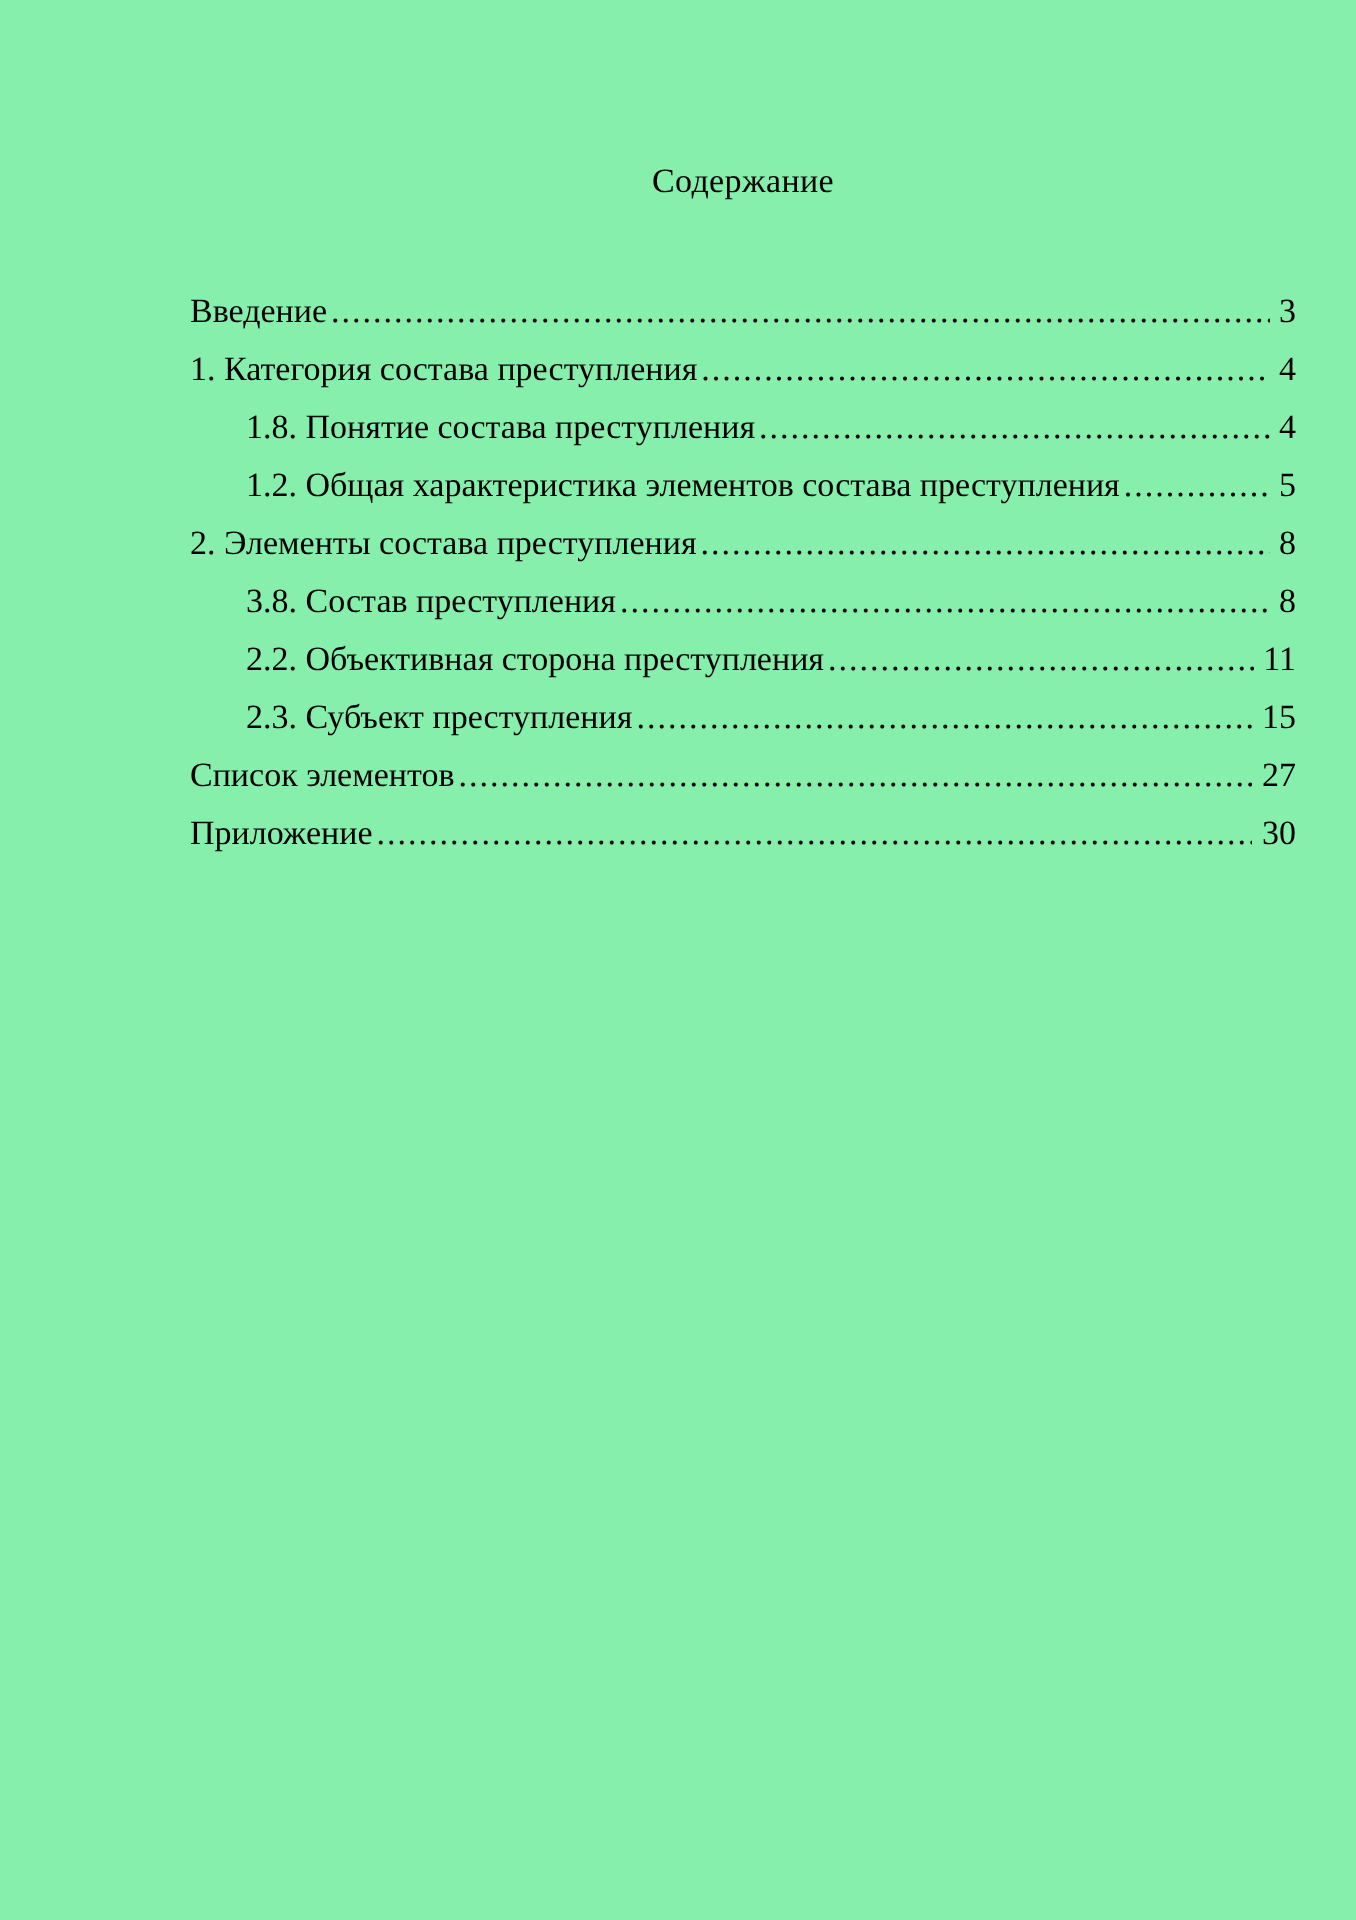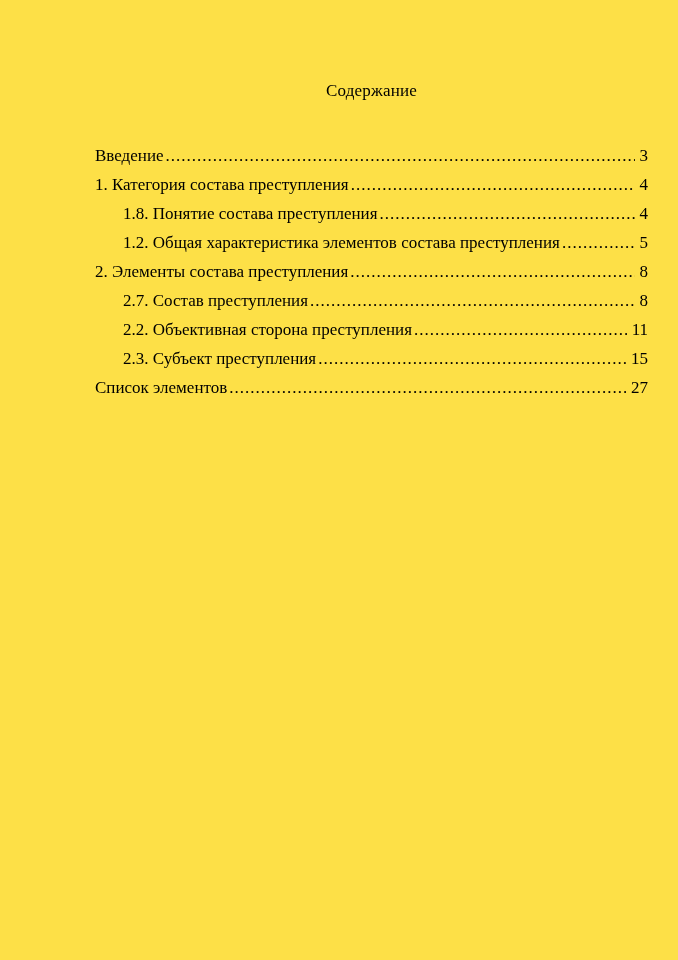"Содержание" .page { background: #fde047 -> #86efac }
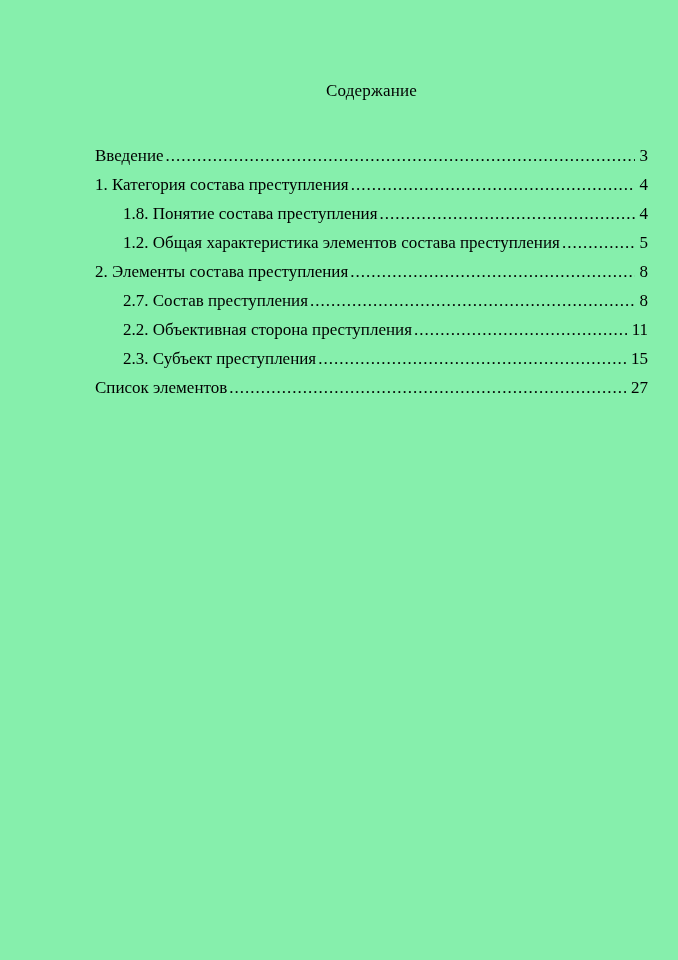"2.7. Состав преступления" span.toc-label { text: 2.7 -> 3.8 }
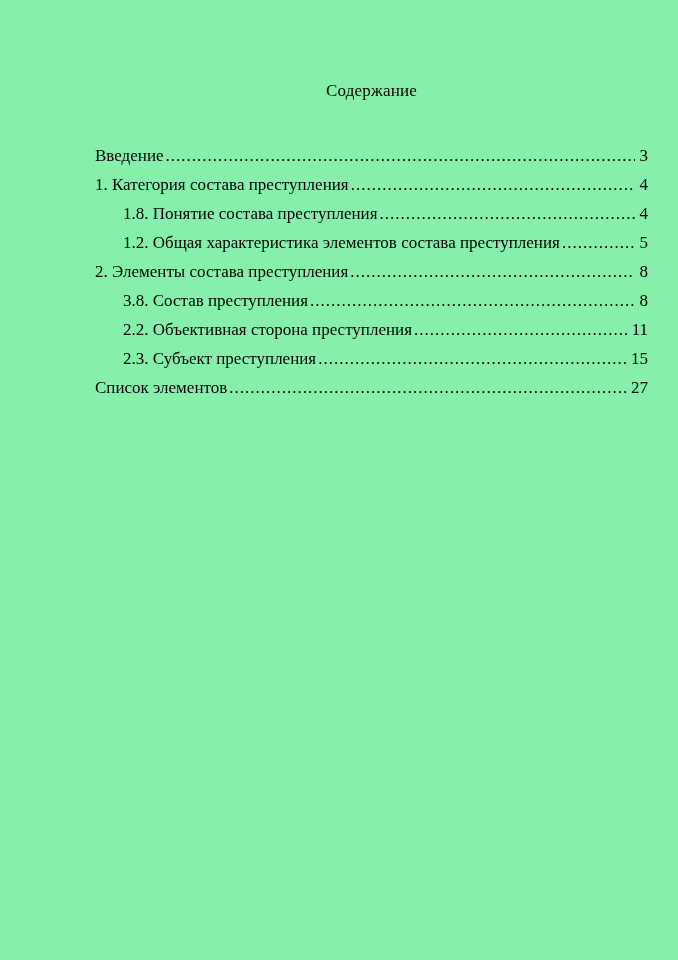"Приложение" div.toc-row { html: none -> <div> <span>Приложение</span> <span></span> <span>30</span> </div> }
